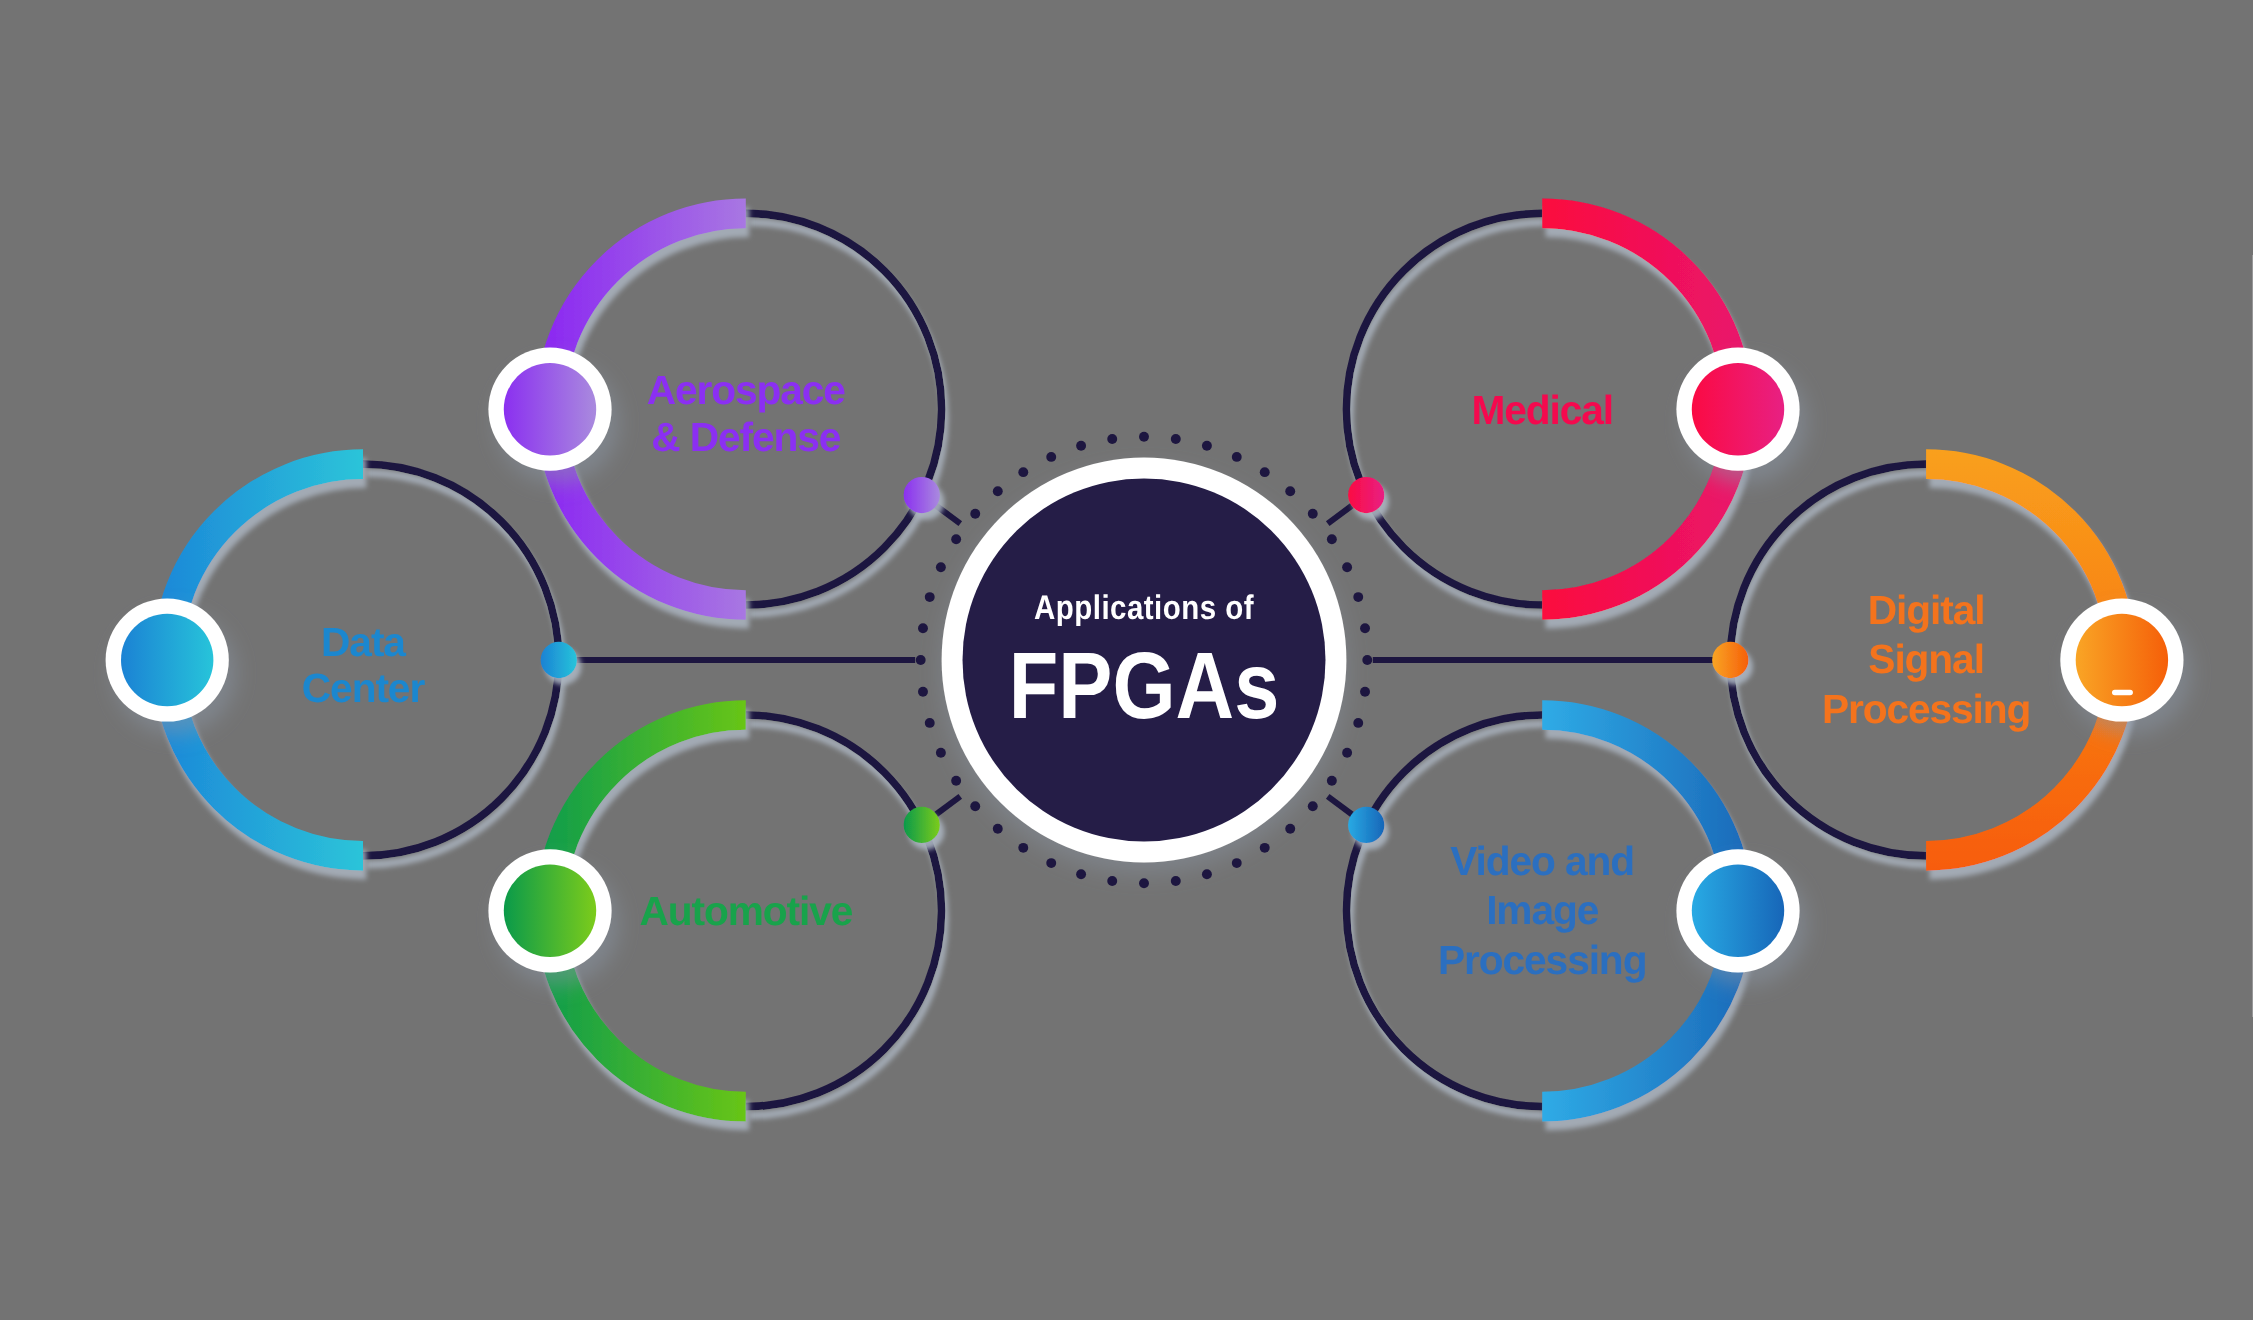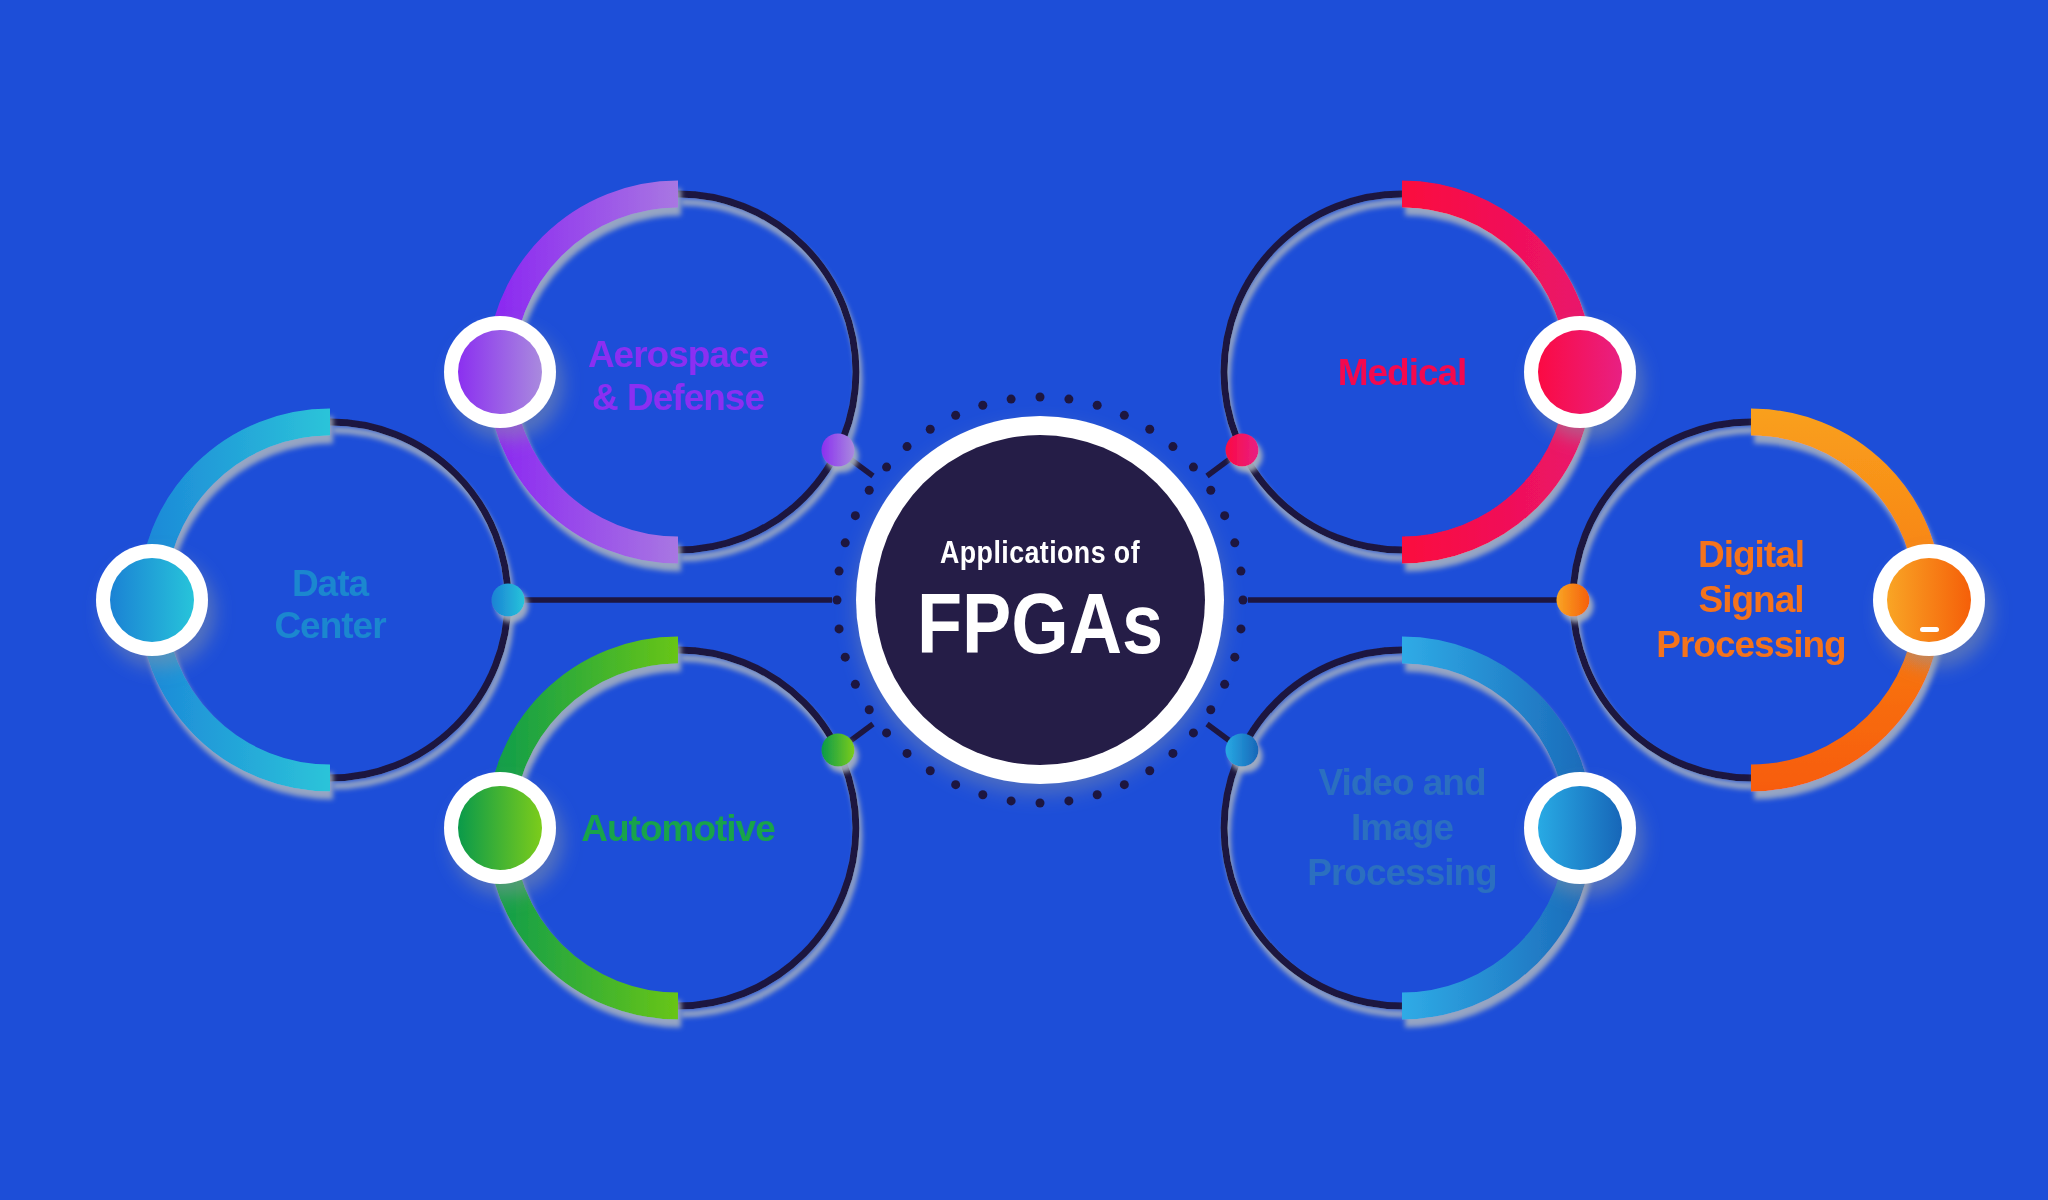"Aerospace" div.stage { background: #1d4ed8 -> #737373 }
